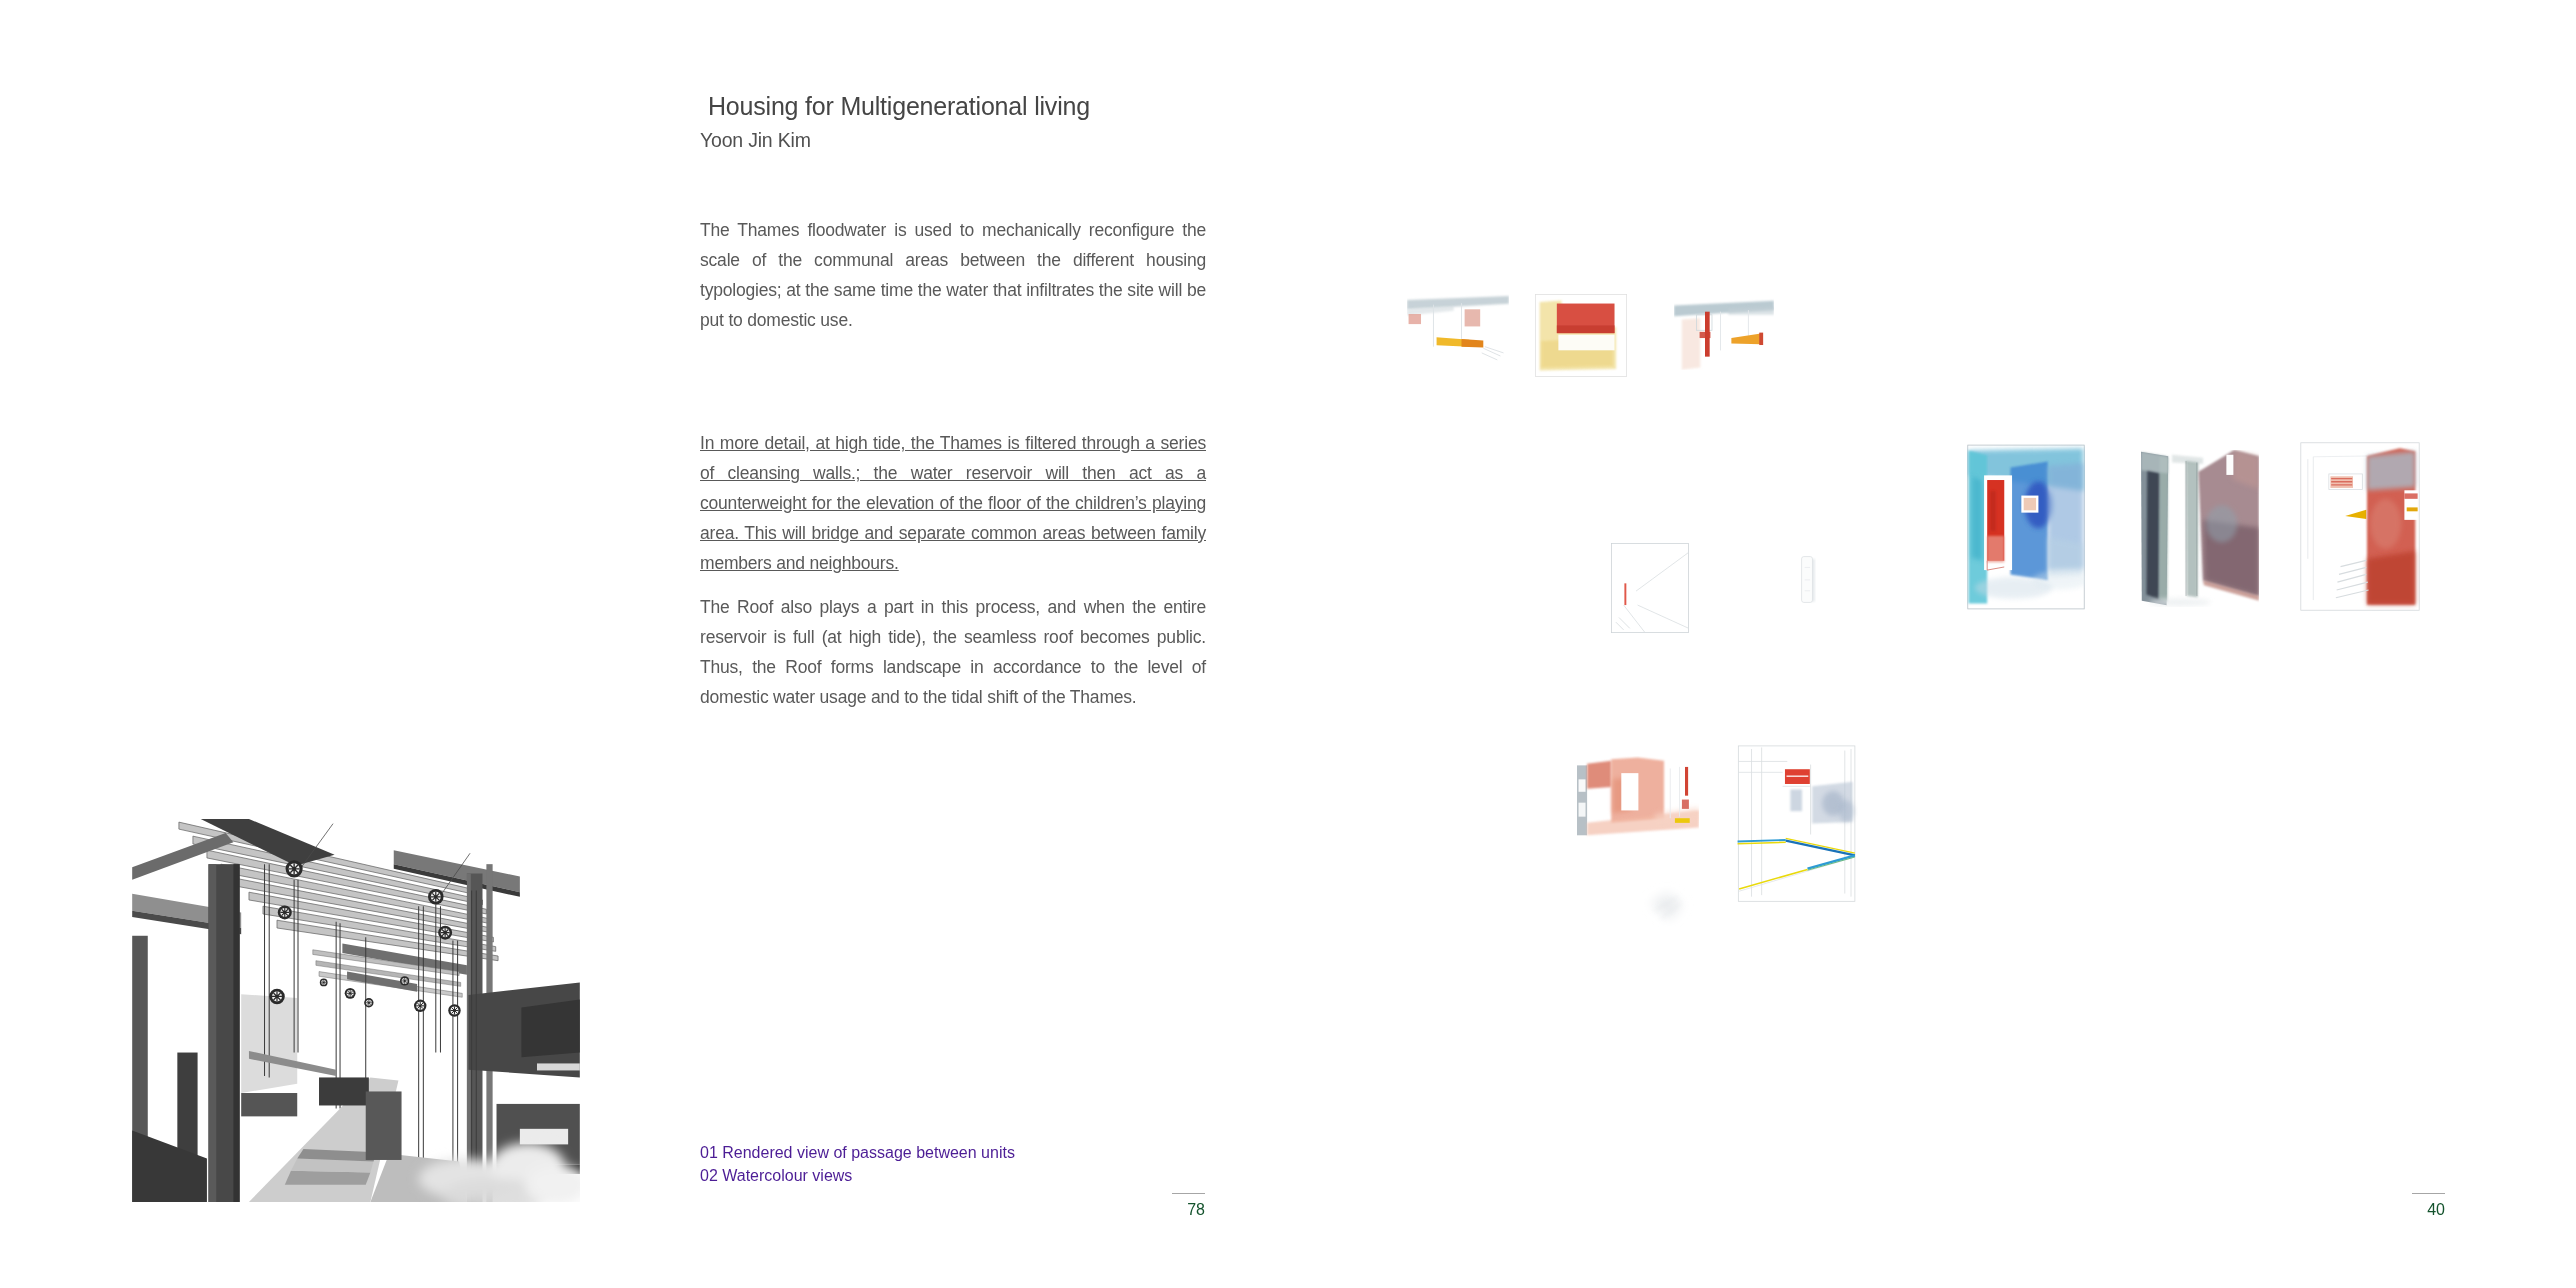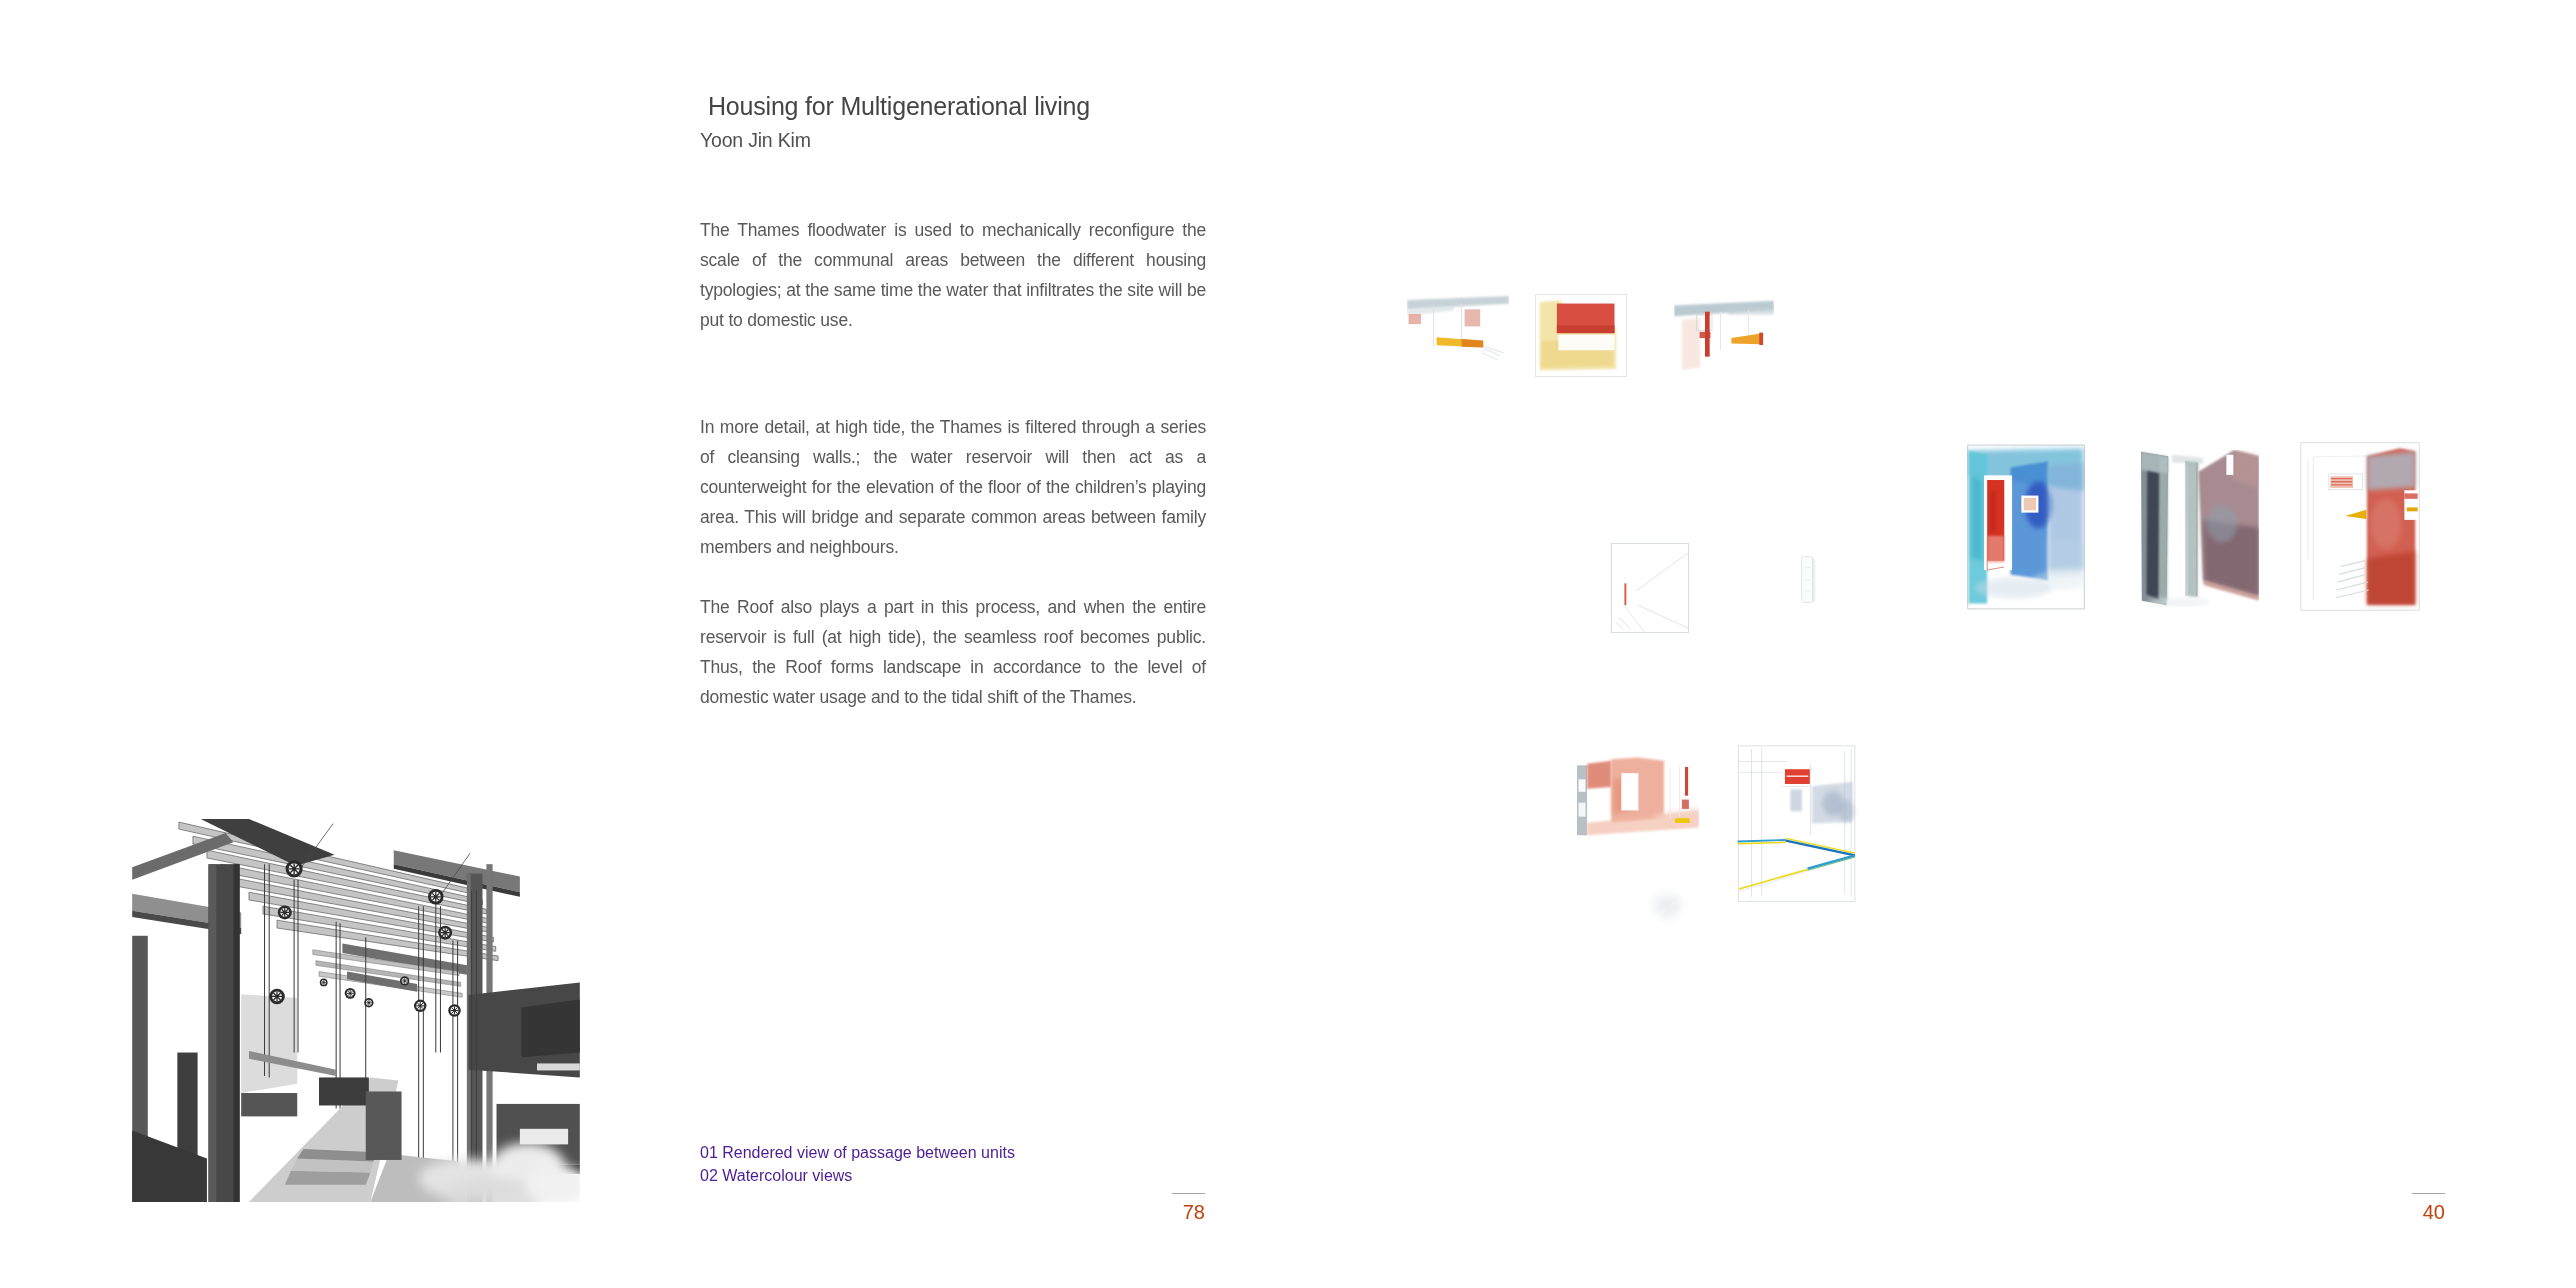"In more detail, at high" .tc2 { text-decoration: none -> underline; top: 412px -> 428px }
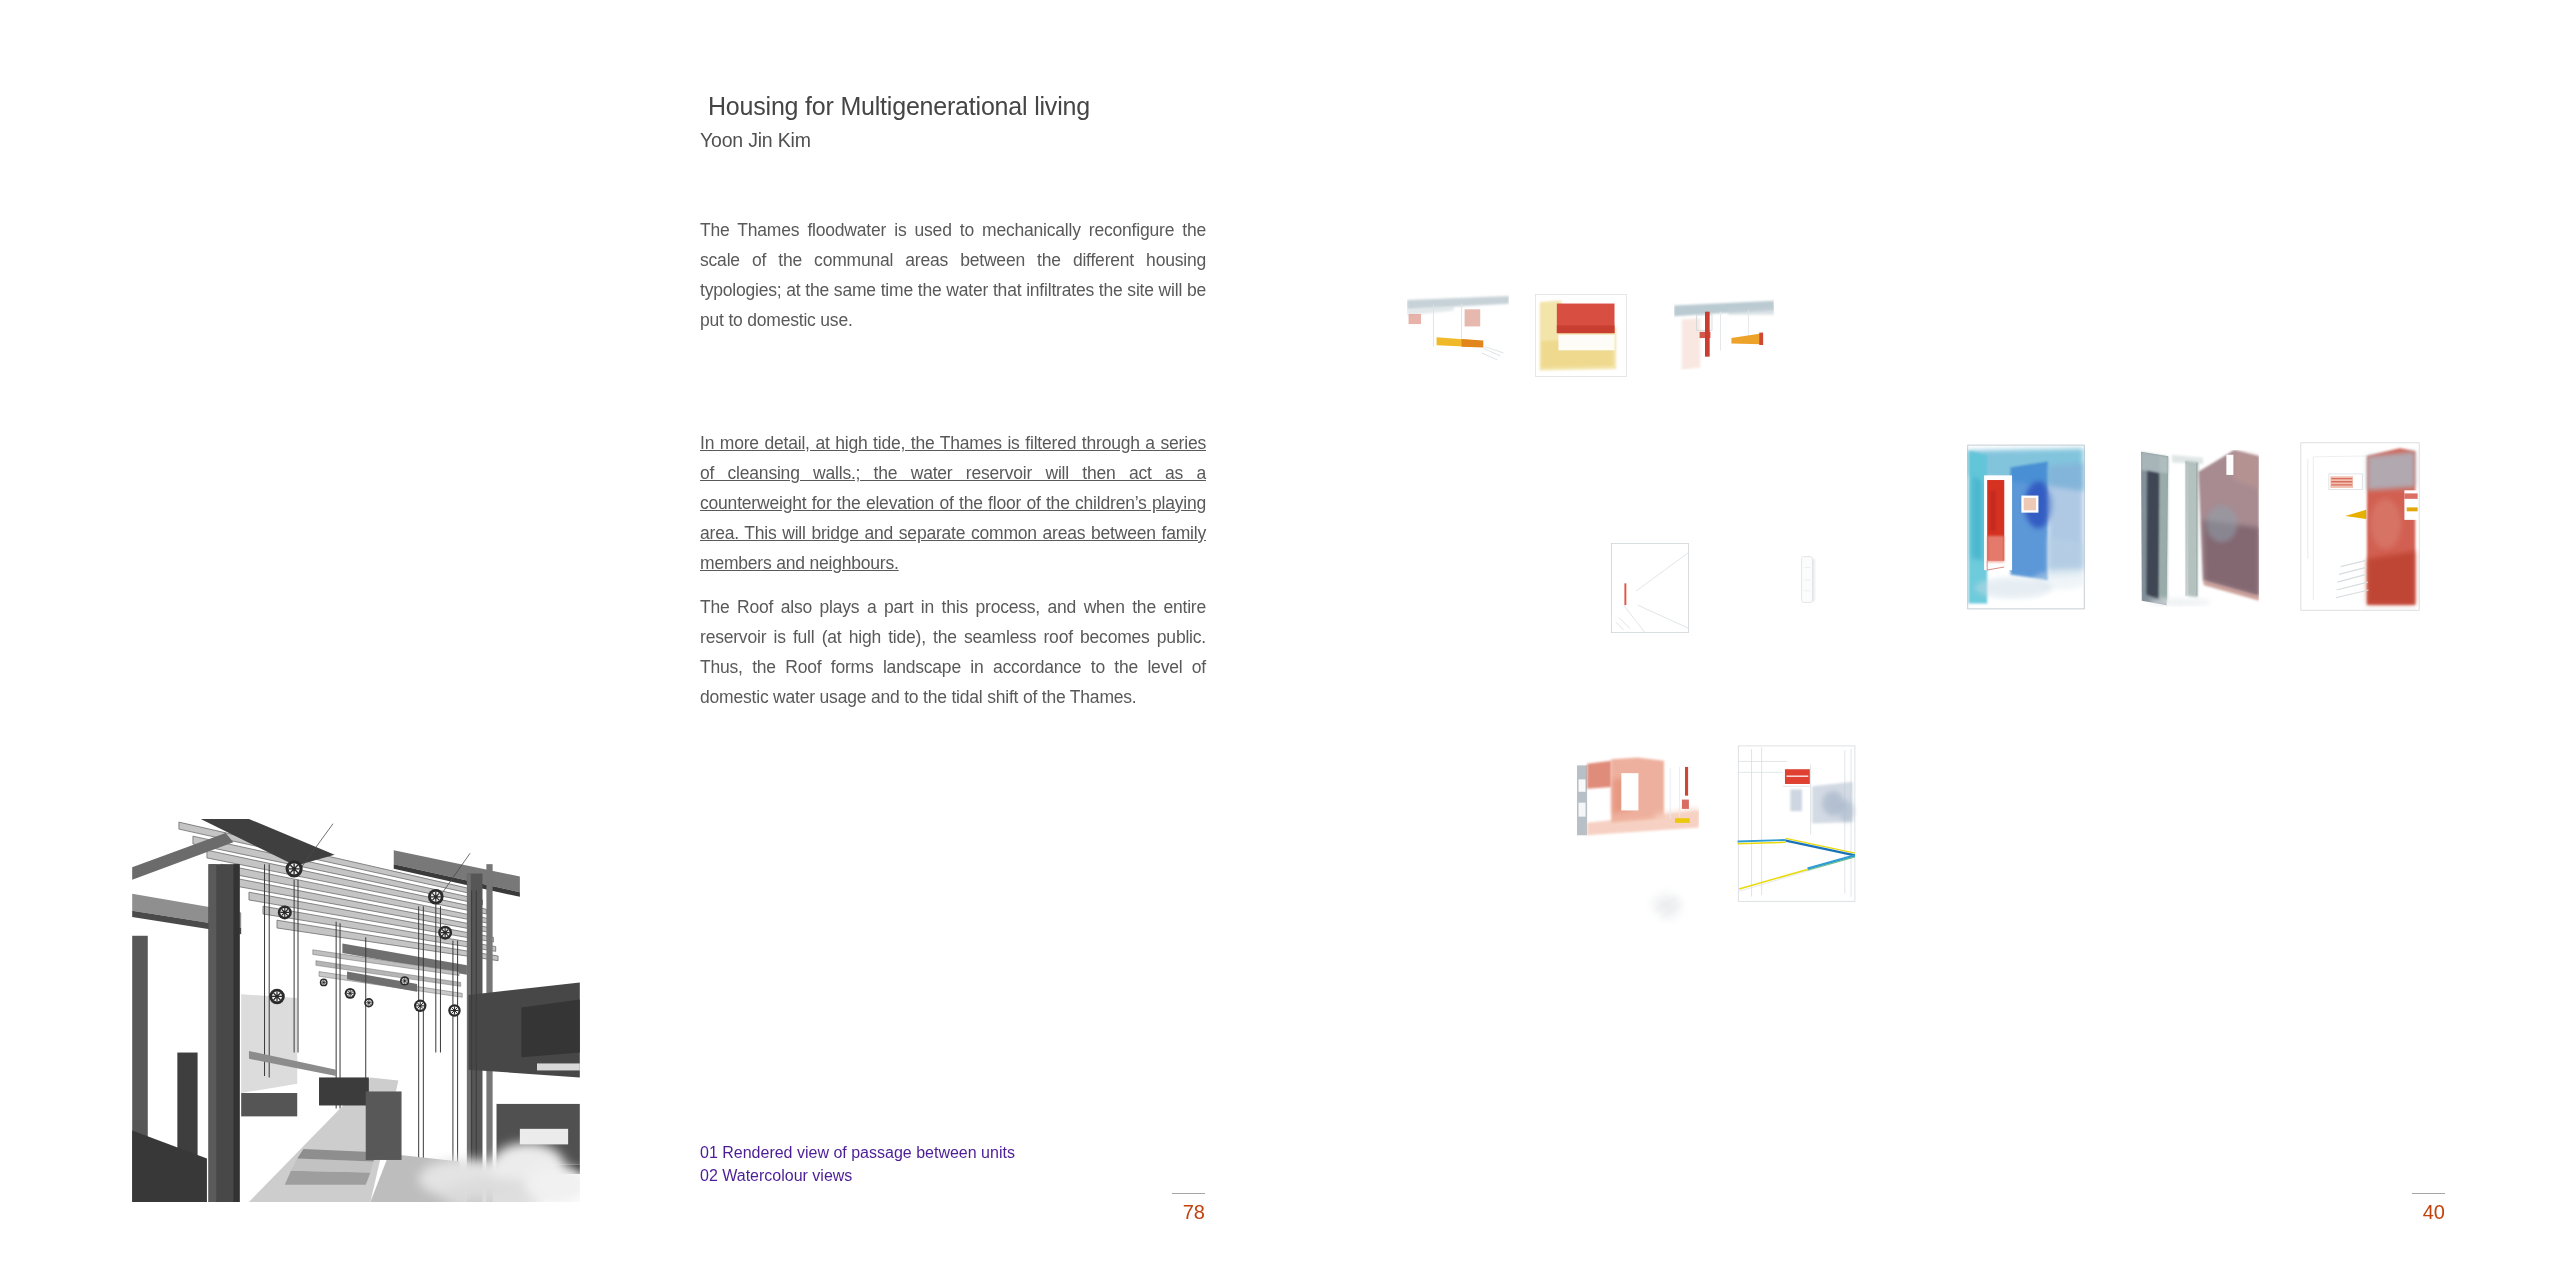"78" .pagenum { color: #c2410c -> #14532d; font-size: 20px -> 16px }
